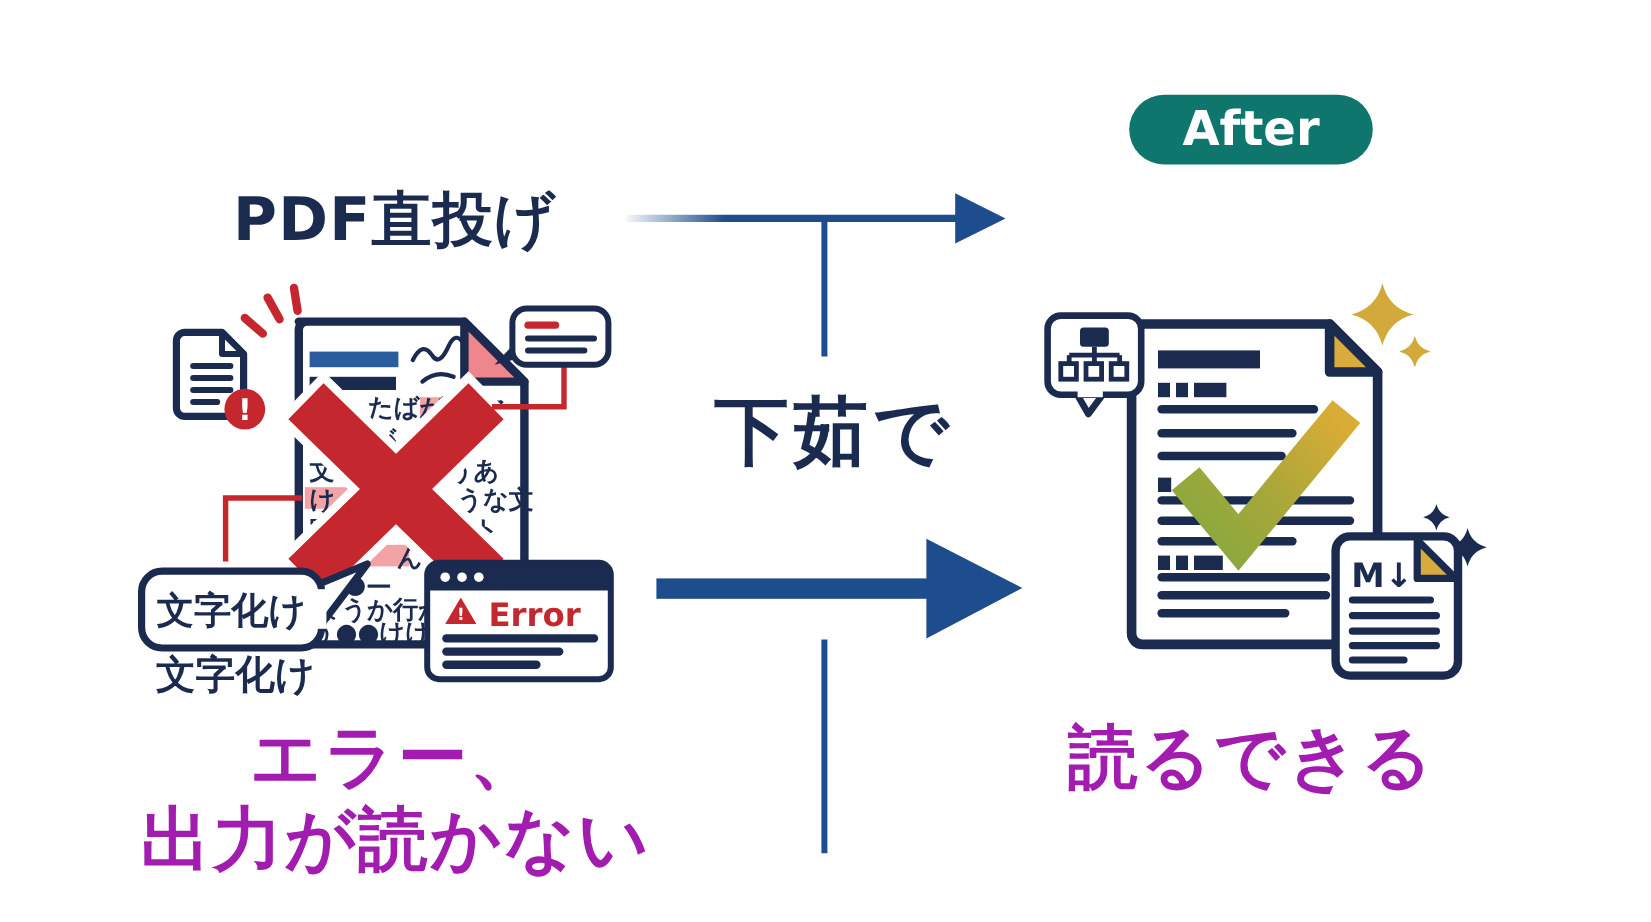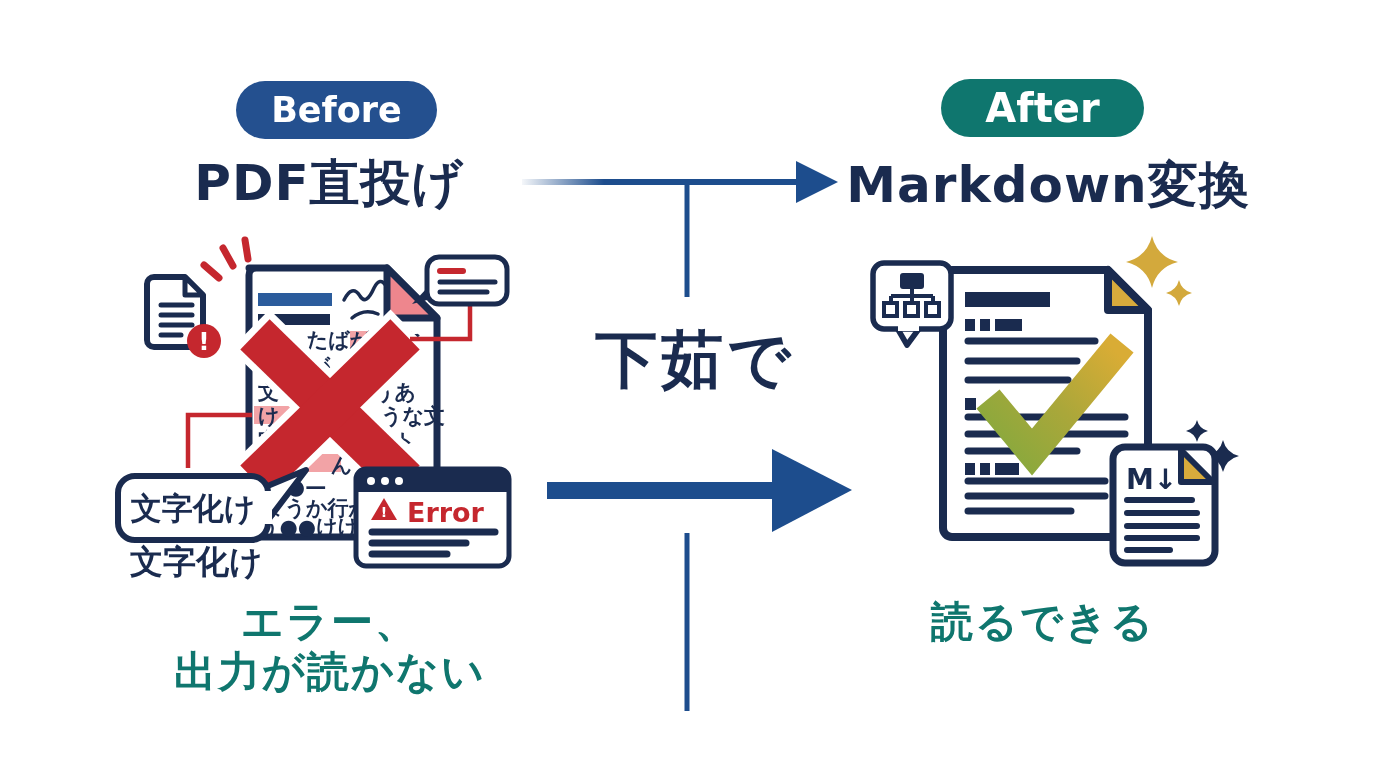"Before" div.abs { html: <div> <span>Before</span> </div> -> none }
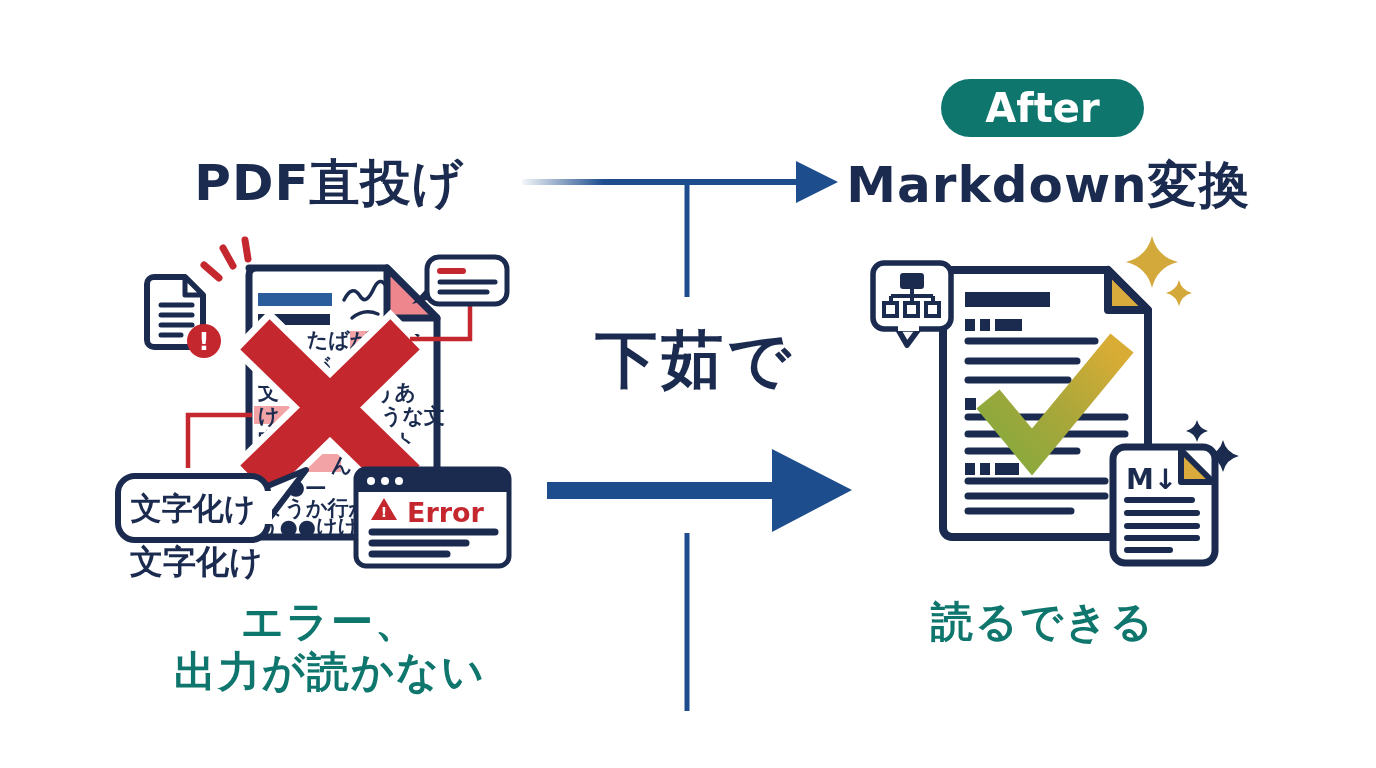"Markdown変換" div.abs { html: <div>Markdown変換</div> -> none }
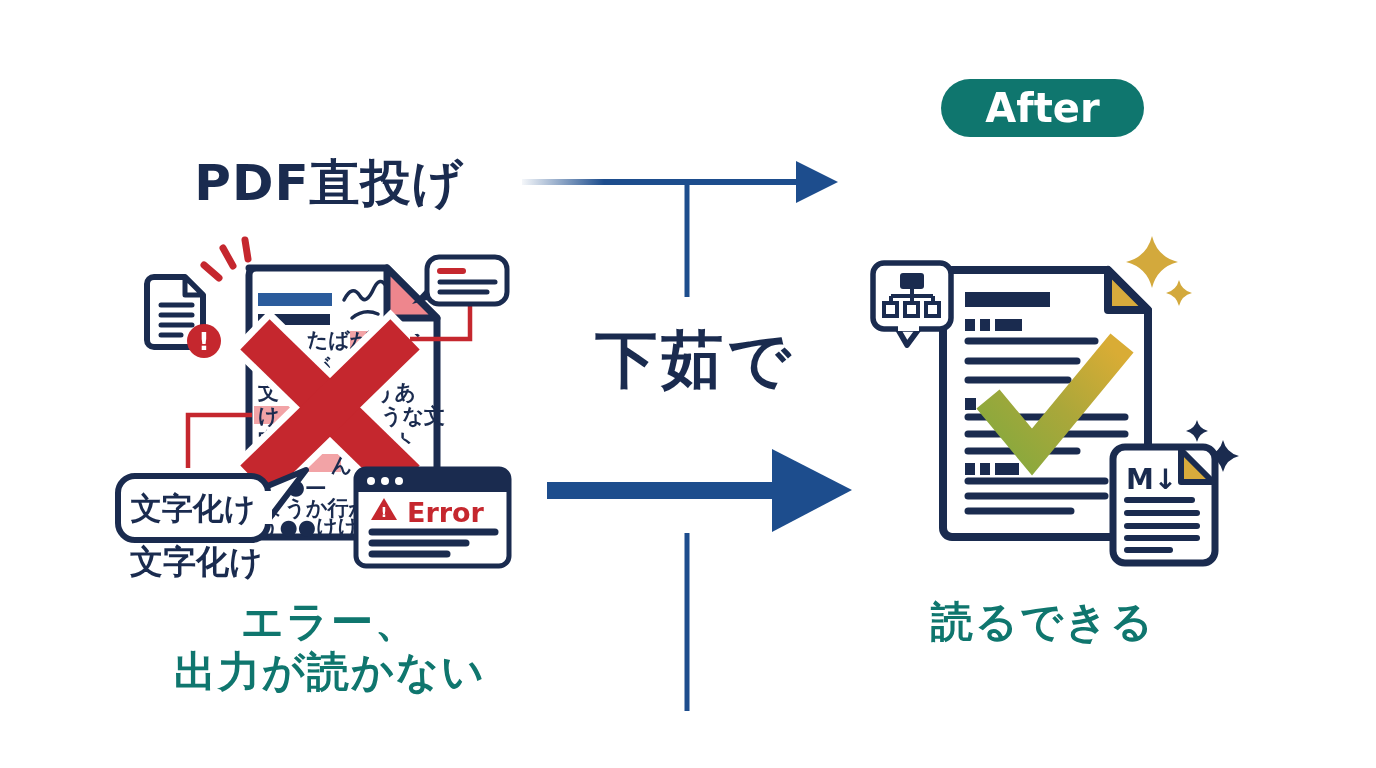"エラー、" .caption { color: #0f766e -> #a21caf; font-size: 42px -> 58px }
